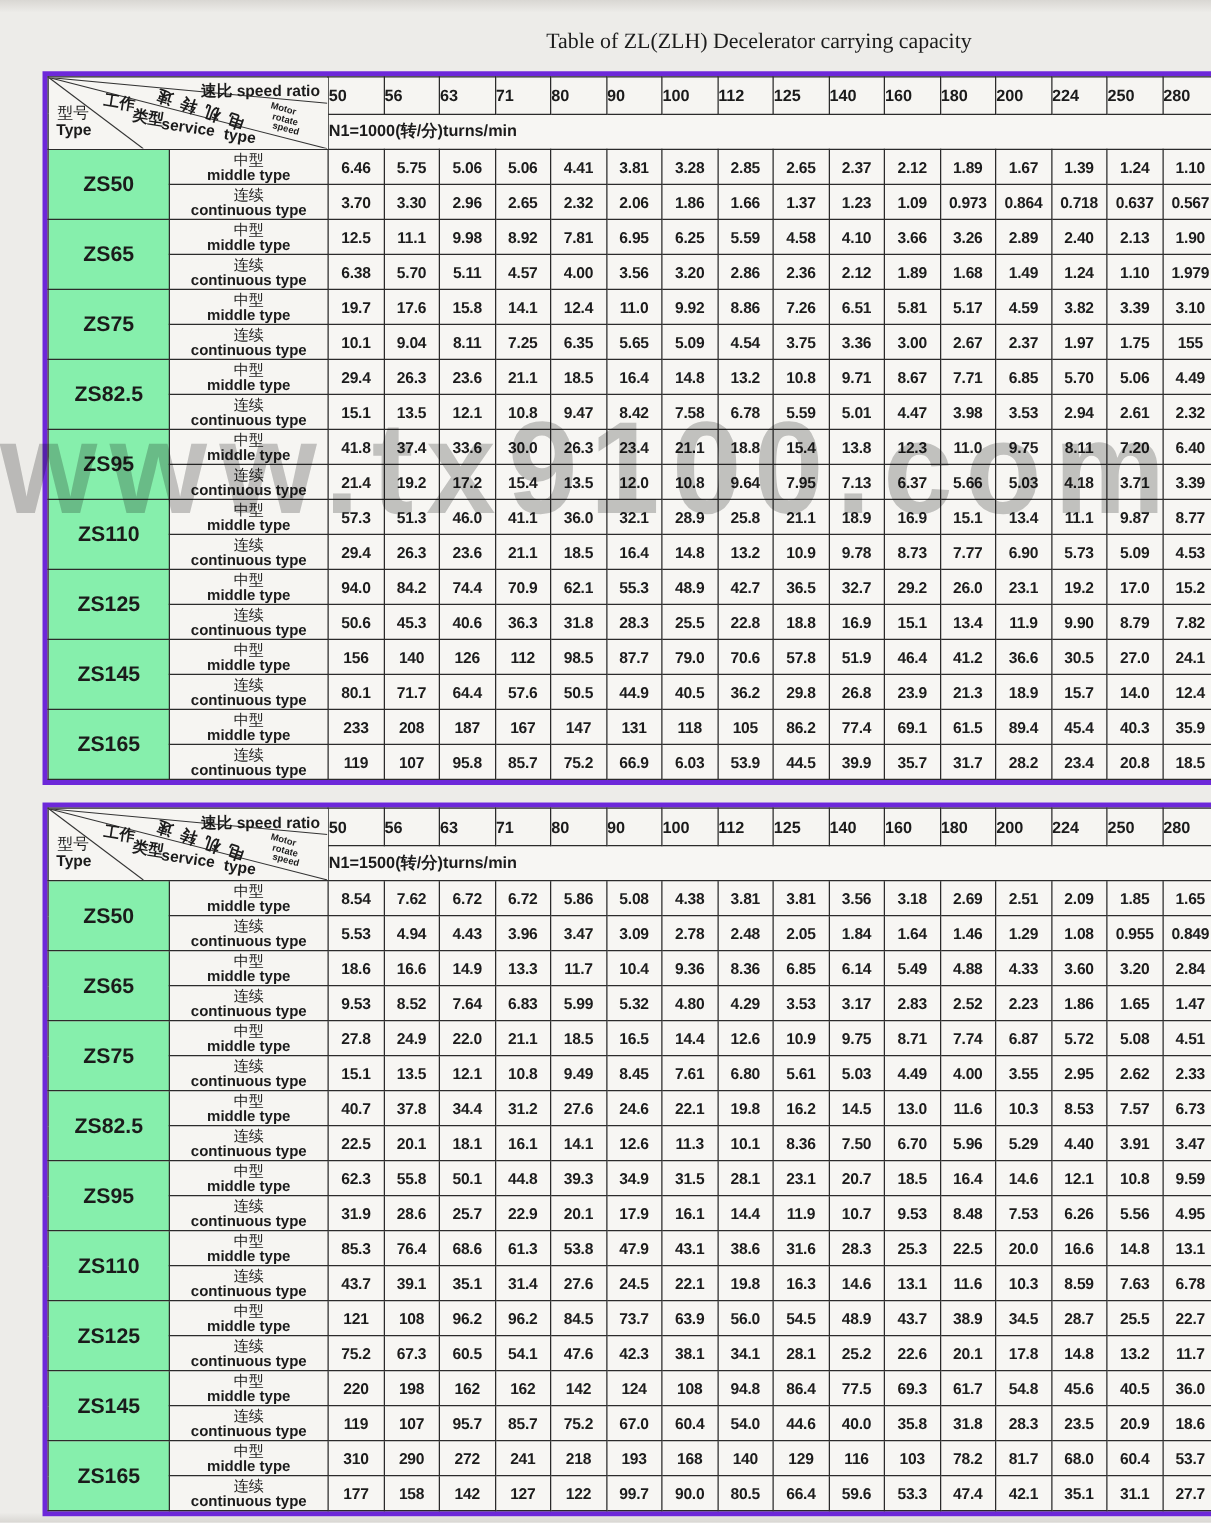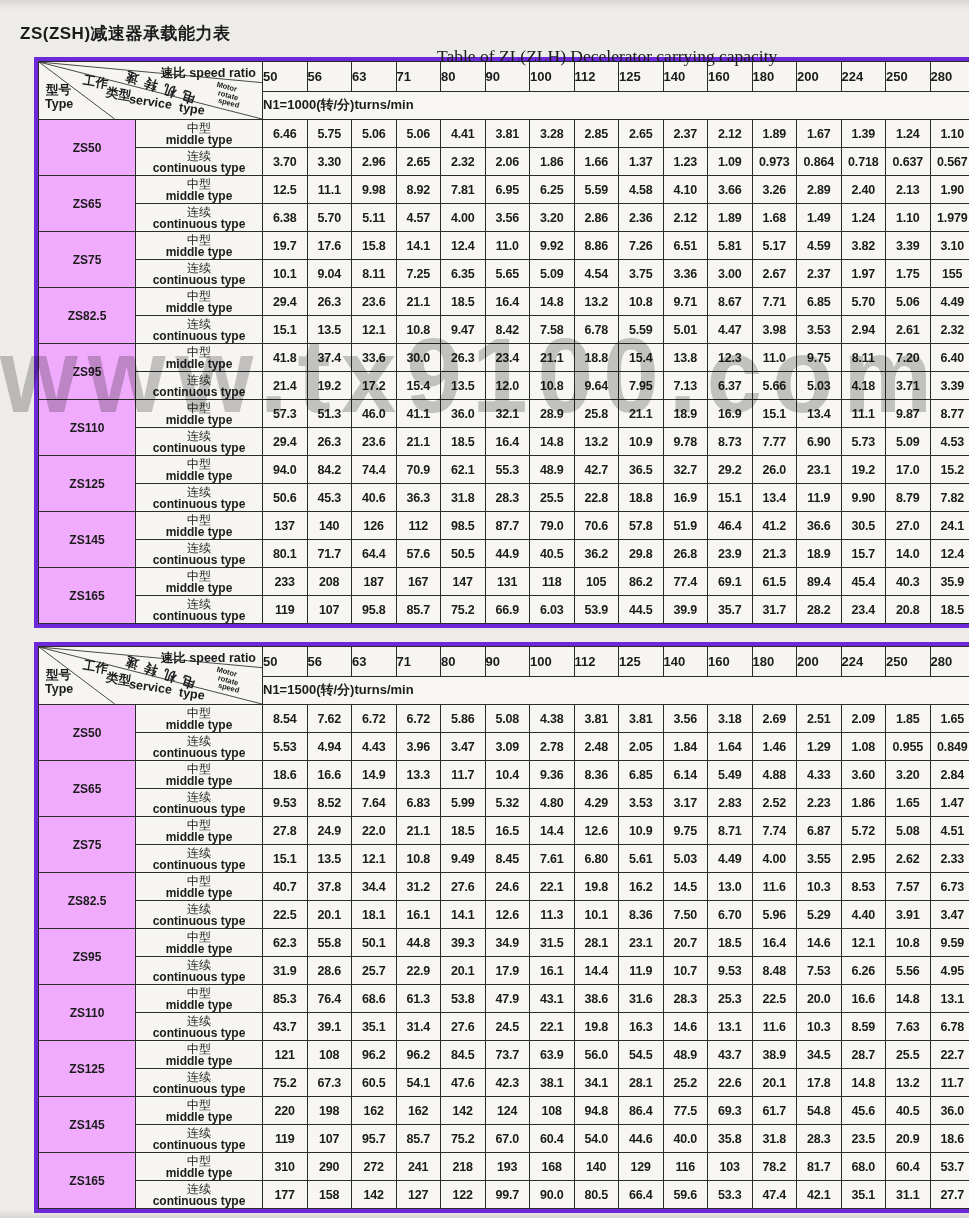"ZS(ZSH)减速器承载能力表" span.title-zh { html: <span>ZS(ZSH)减速器承载能力表</span> -> none }
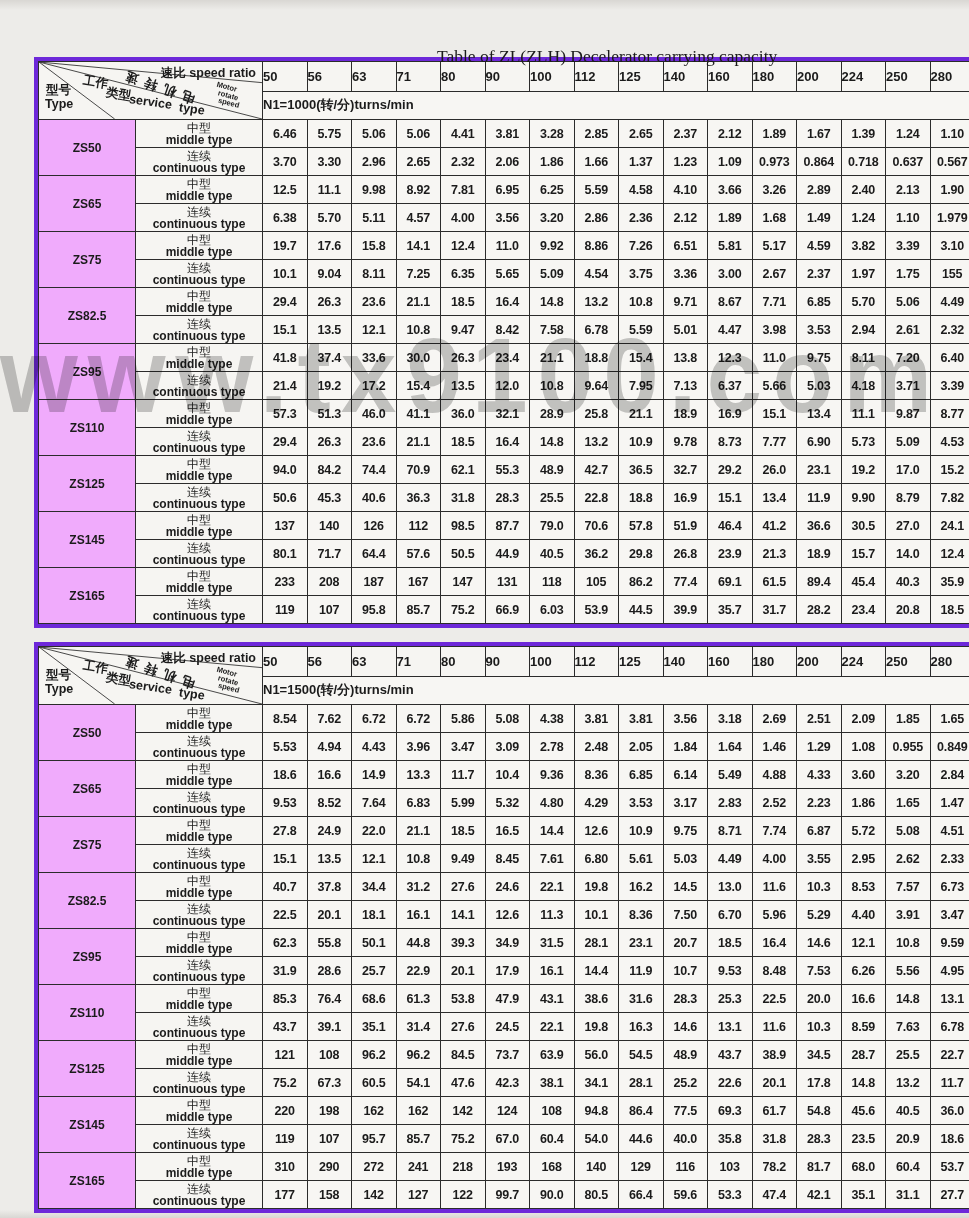"Table of ZL(ZLH) Decelerator carrying" .title-en { margin-top: 24px -> none }
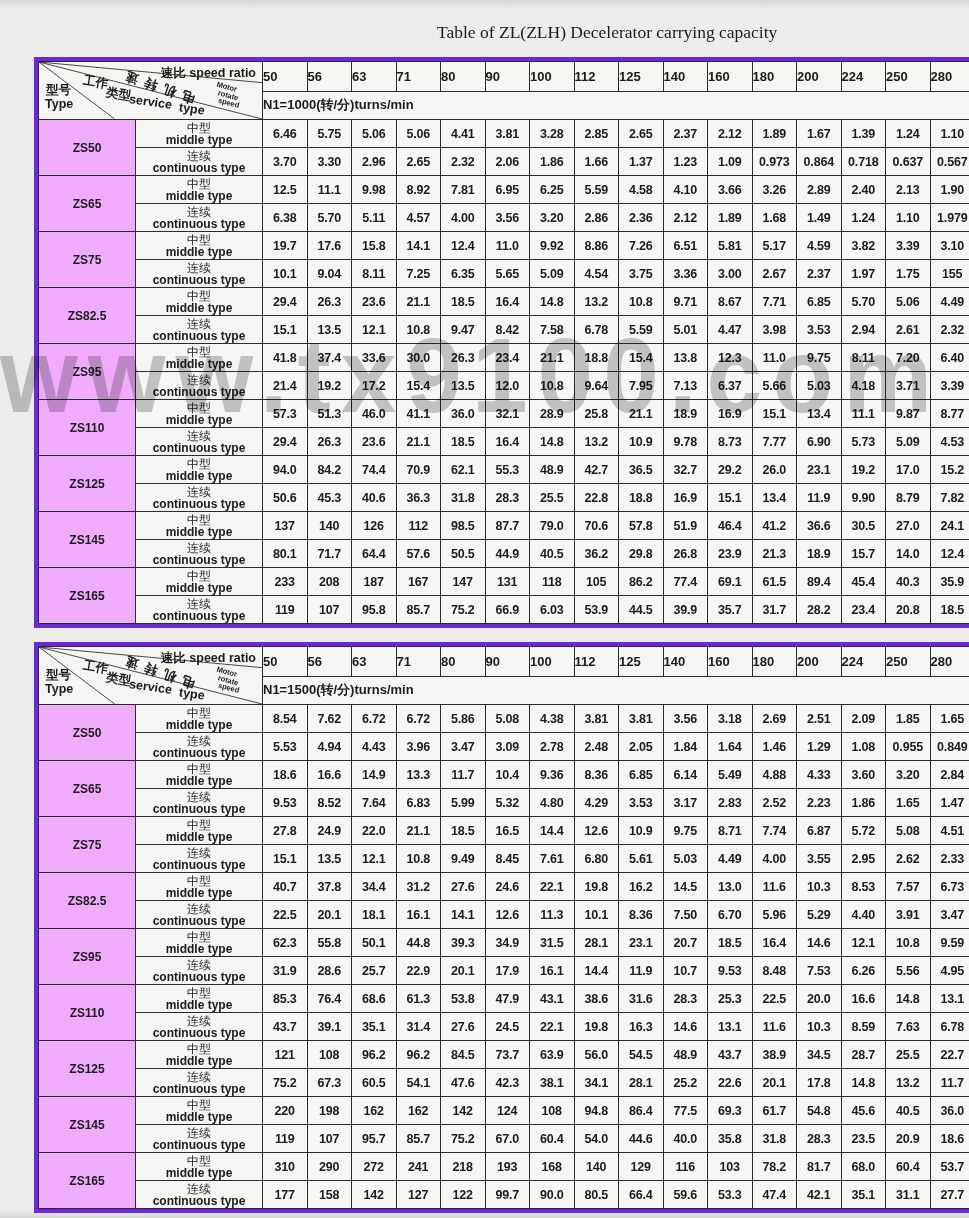"型号" .c-model { font-weight: bold -> normal }
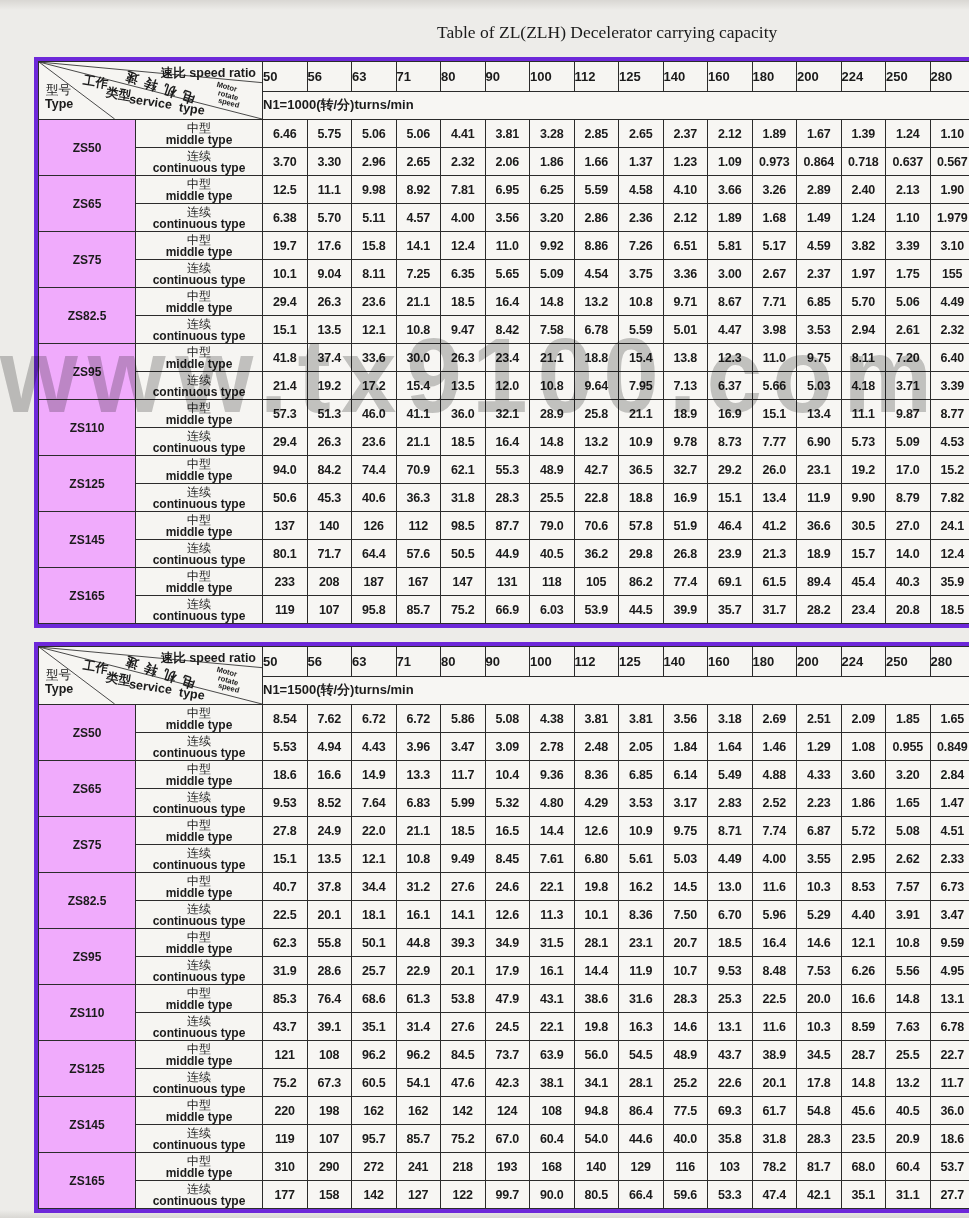"ZS50" th.model { background: #f0abfc -> #86efac; font-size: 12px -> 17px }
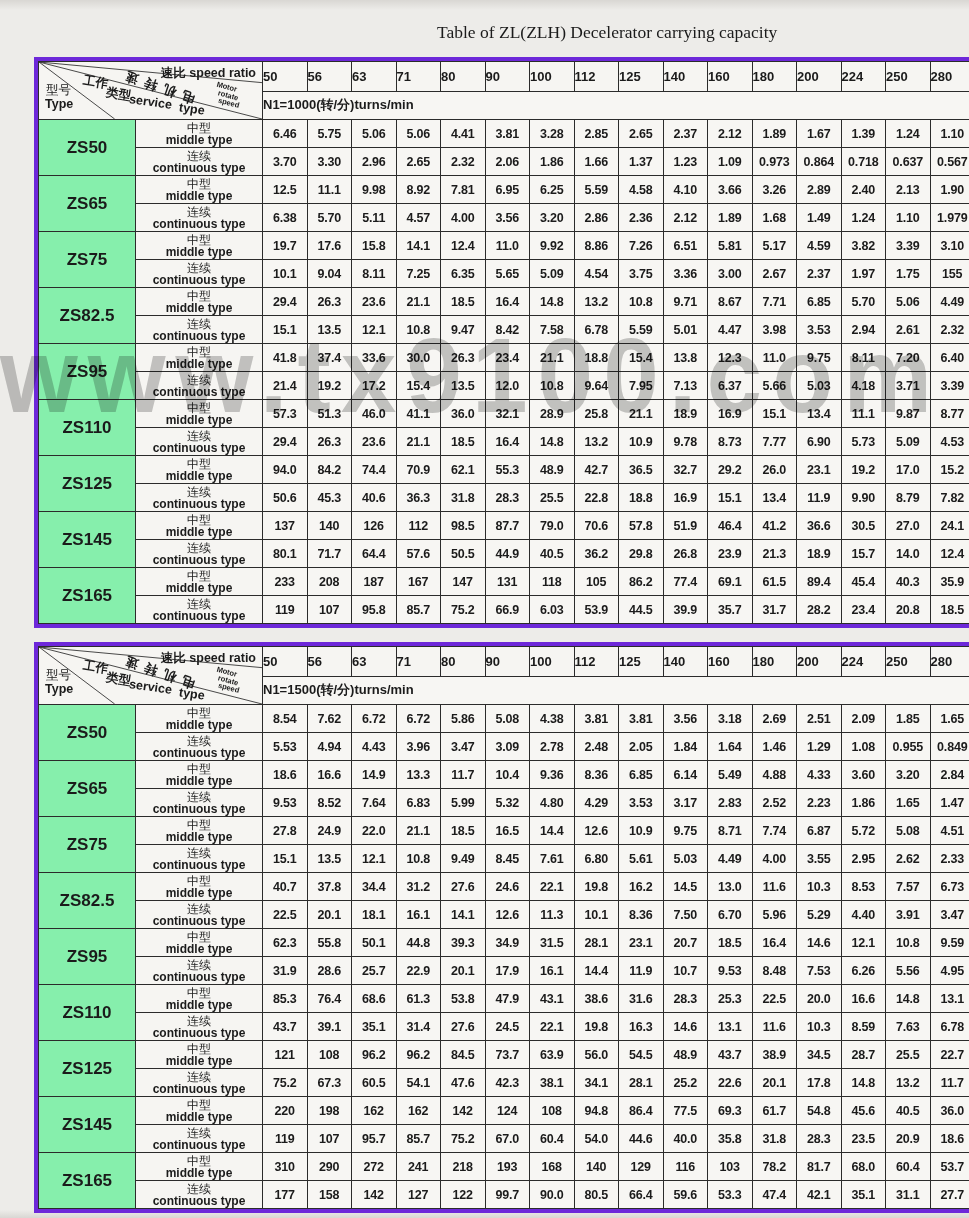"137" td.val { text: 137 -> 156 }
